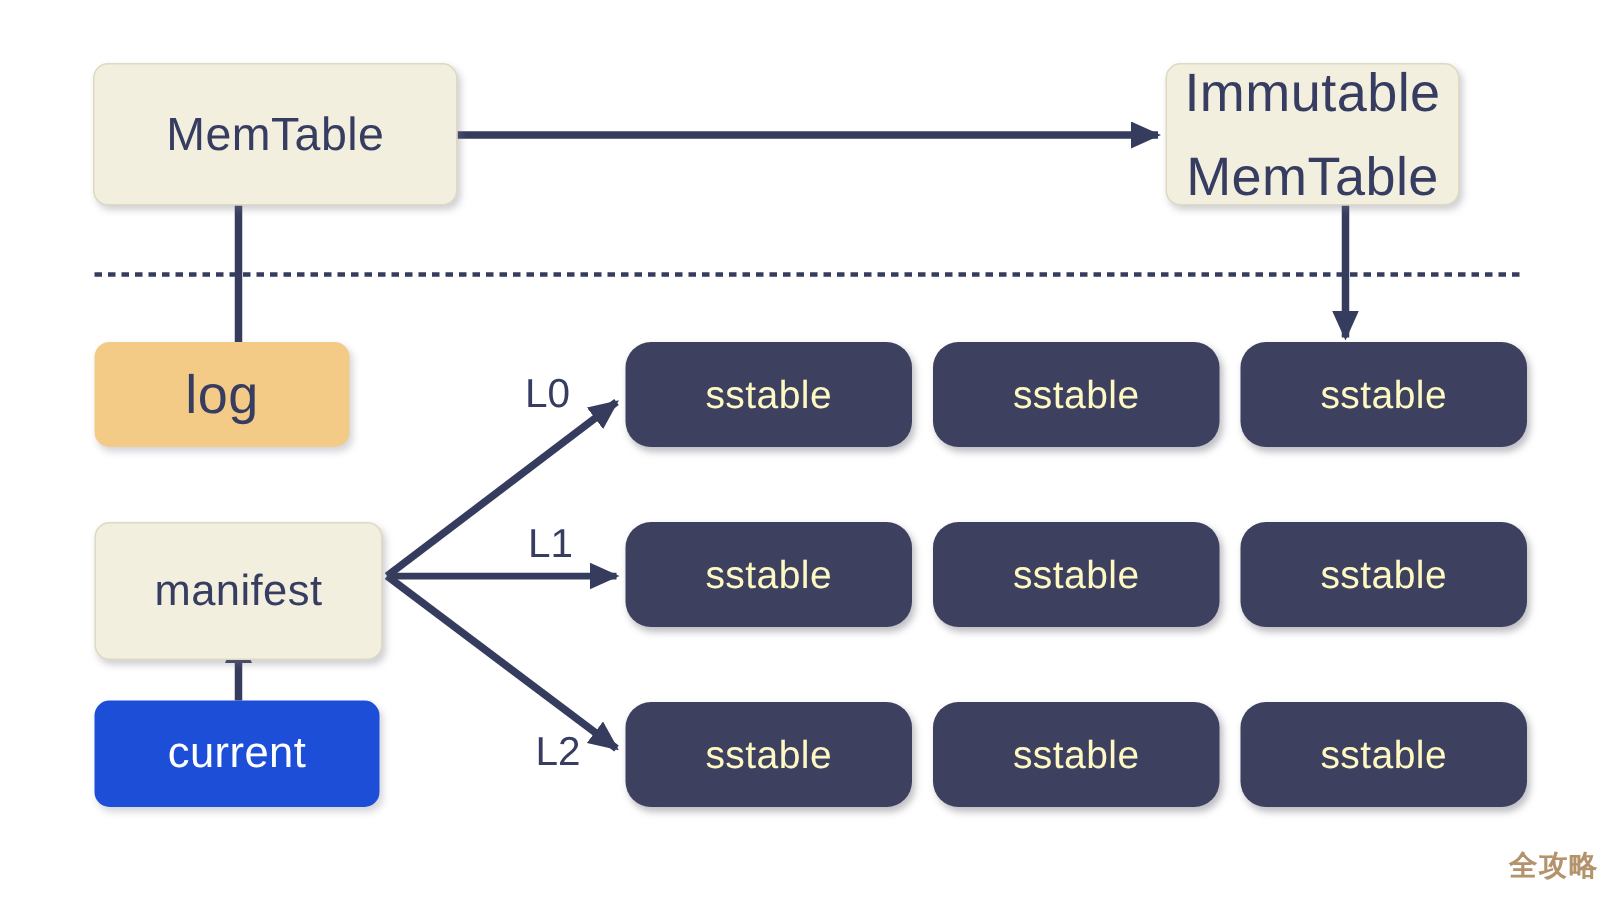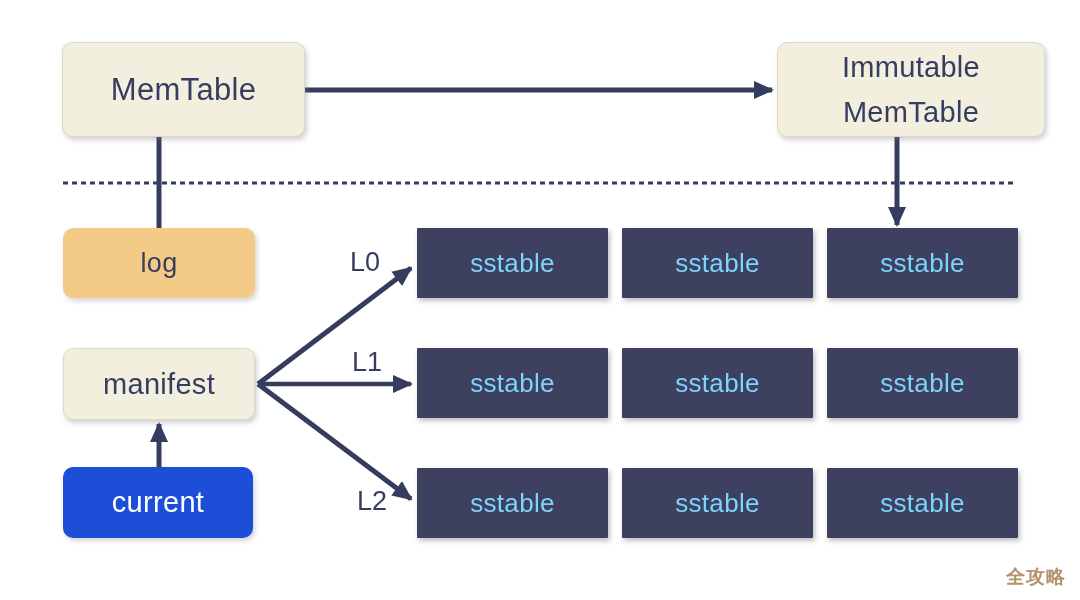"Immutable" .immutable { font-size: 29px -> 36px; width: 268px -> 196px }
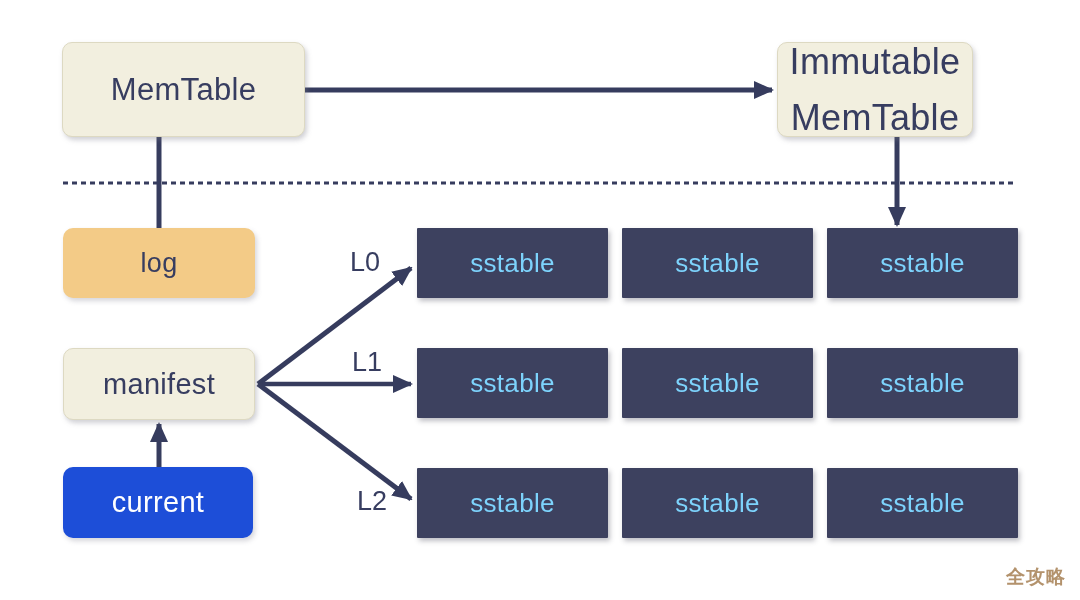"log" .log { font-size: 27px -> 36px; width: 192px -> 170px }
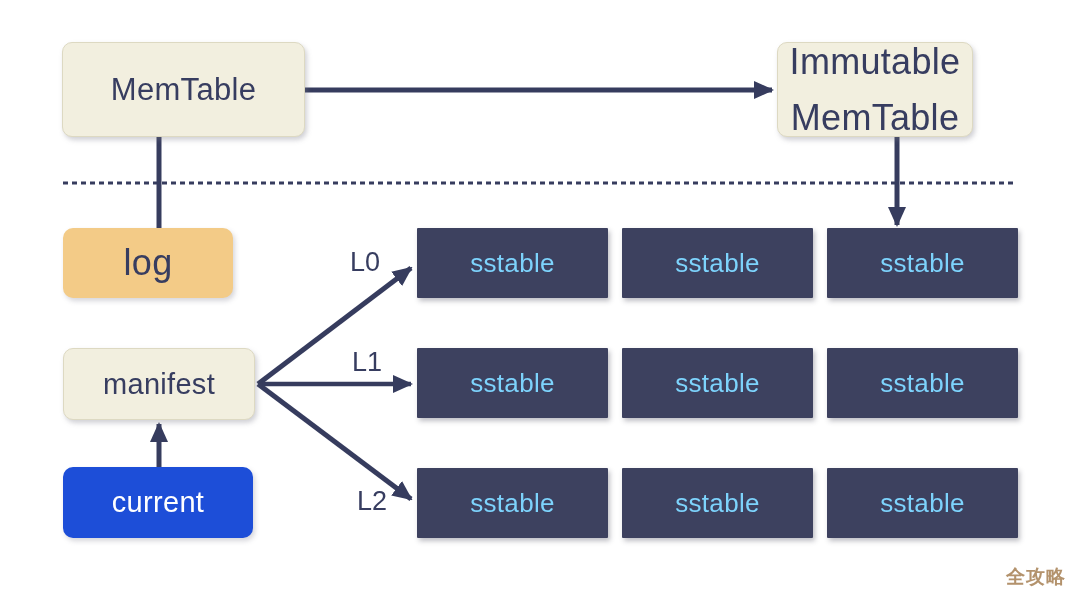"sstable" .navy { border-radius: 1px -> 17px; color: #7dd3fc -> #fef9c3 }
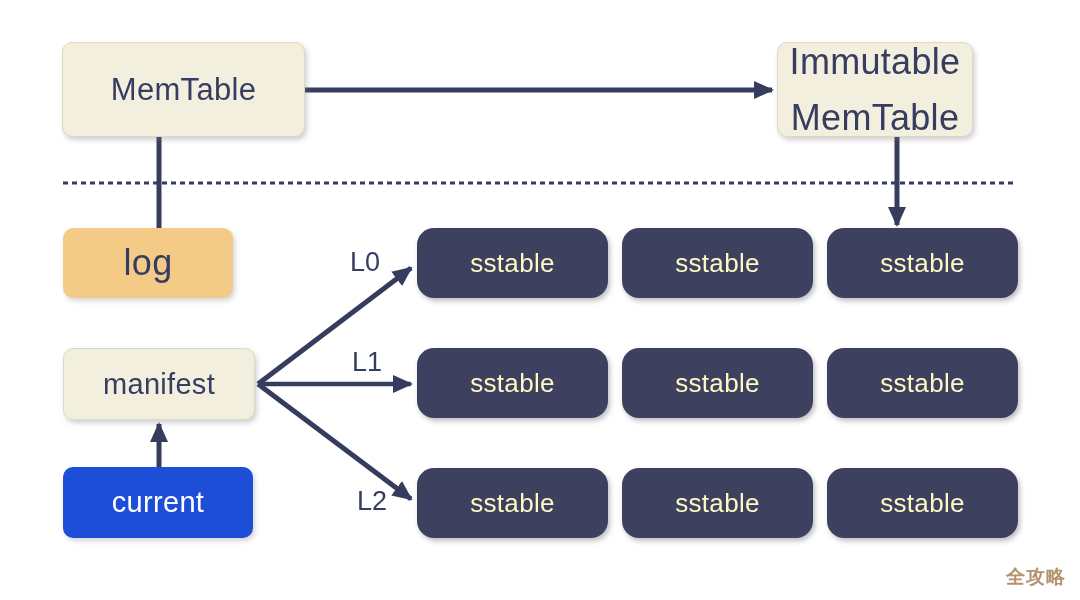"manifest" .manifest { height: 72px -> 92px }
